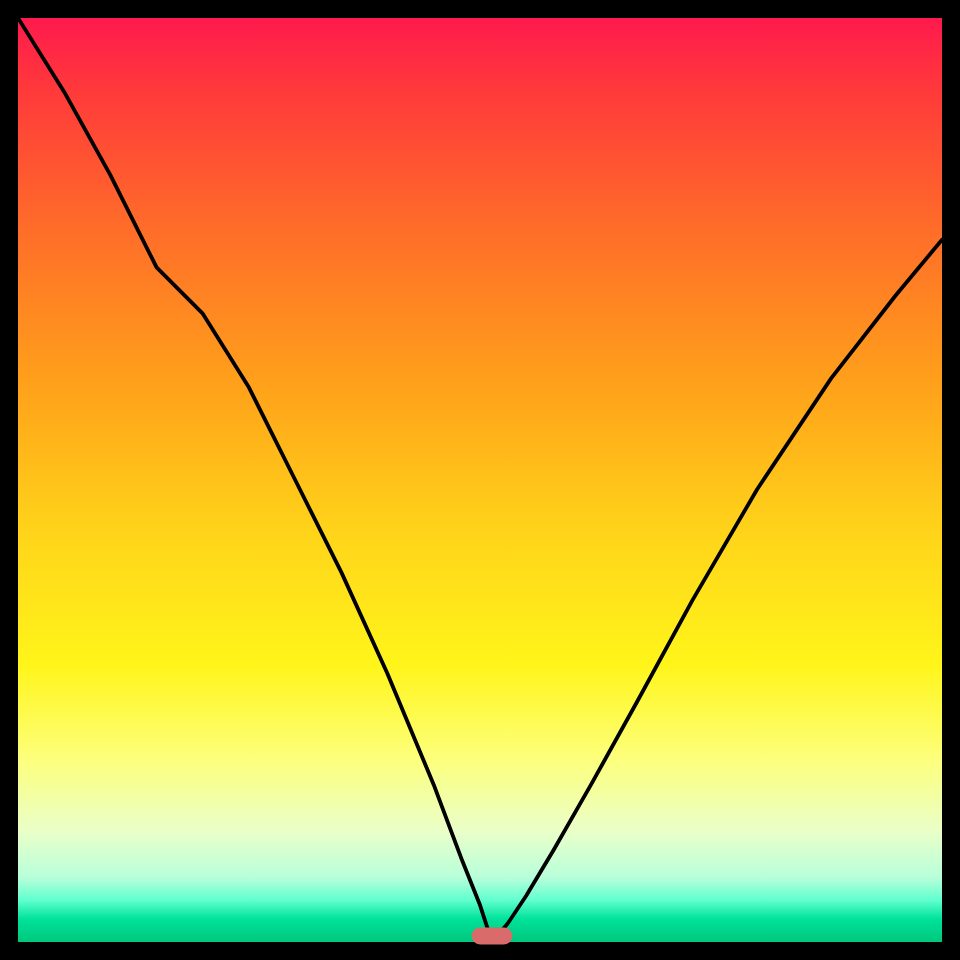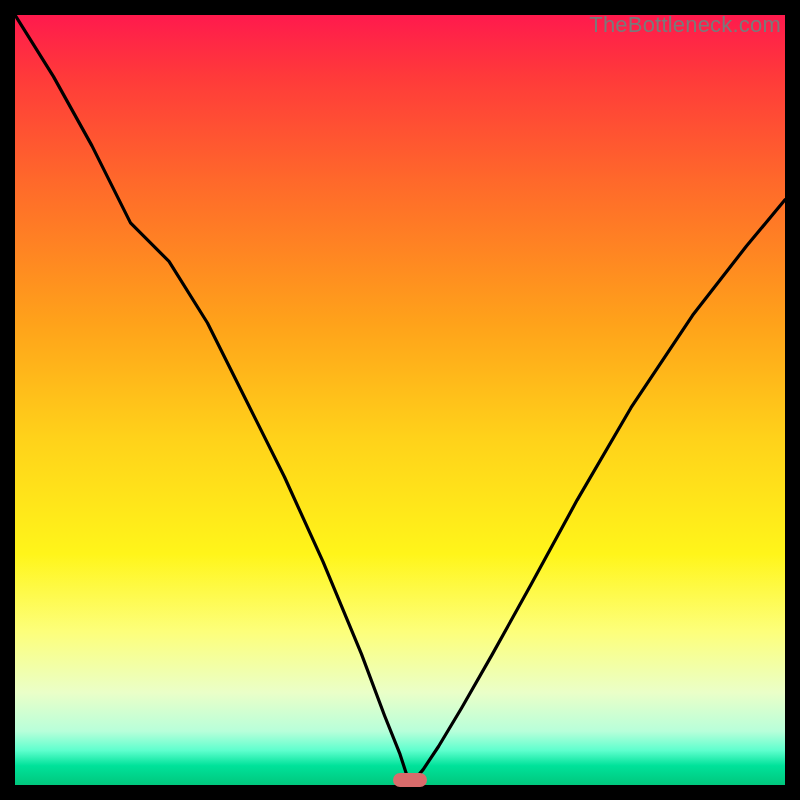"TheBottleneck.com" div.watermark { html: <div>TheBottleneck.com</div> -> none }
